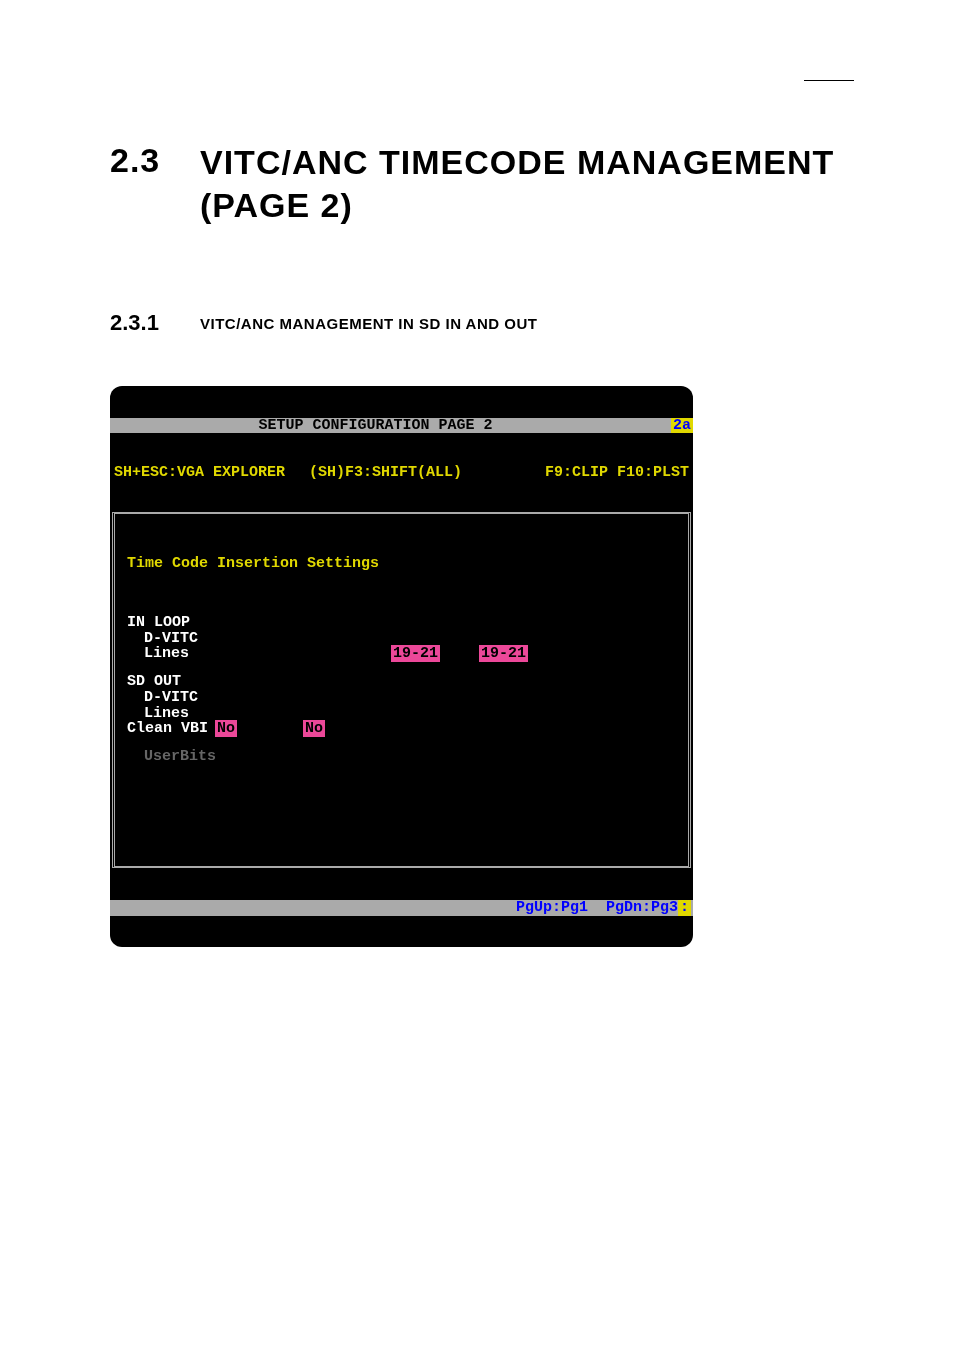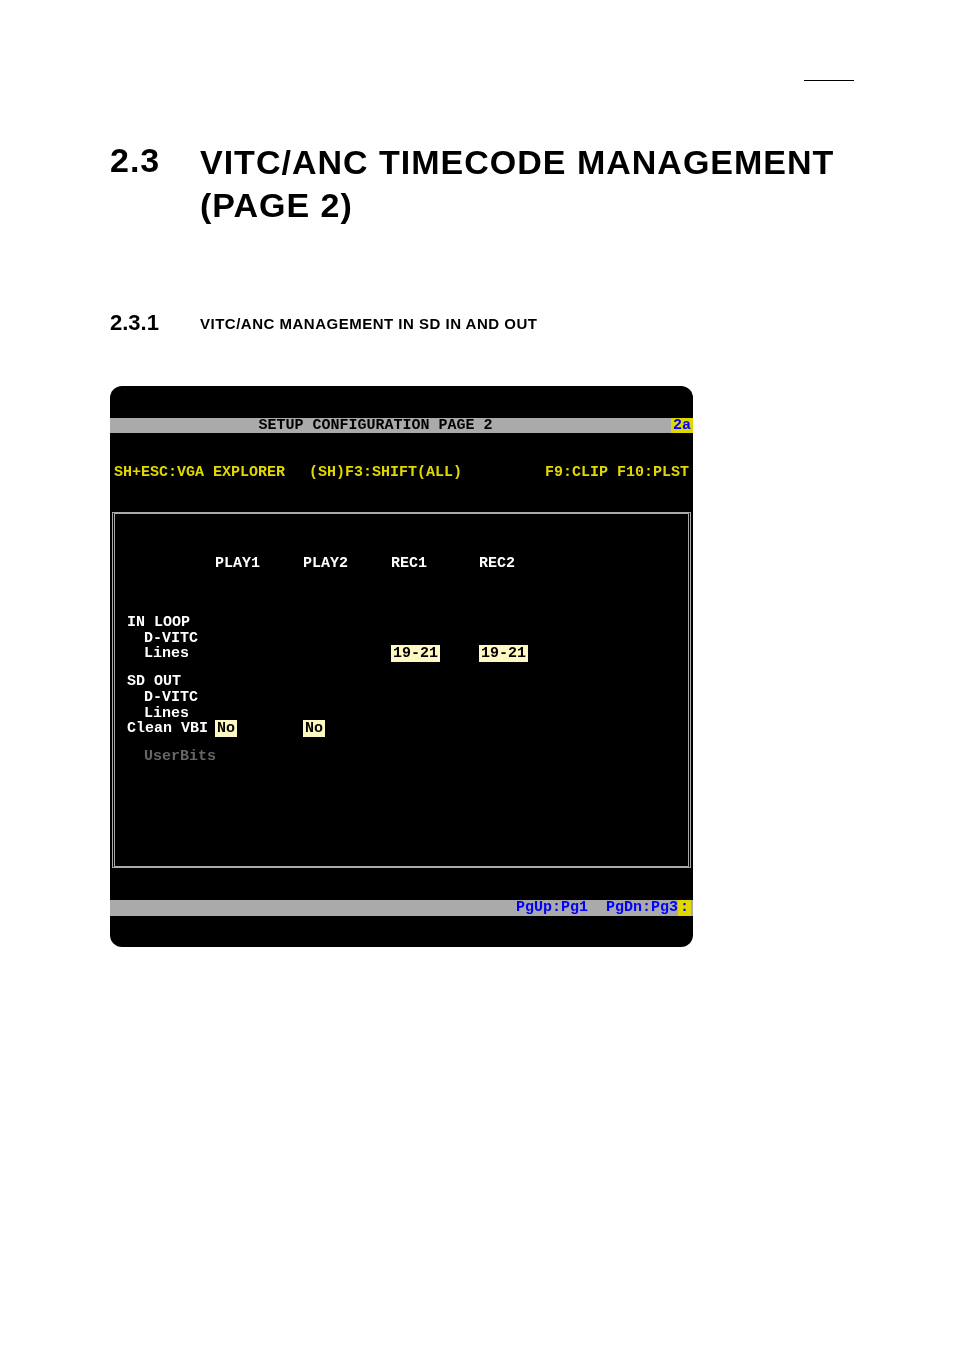"Time Code Insertion Settings" div.yellow { html: none -> <div>Time Code Insertion Settings</div> }
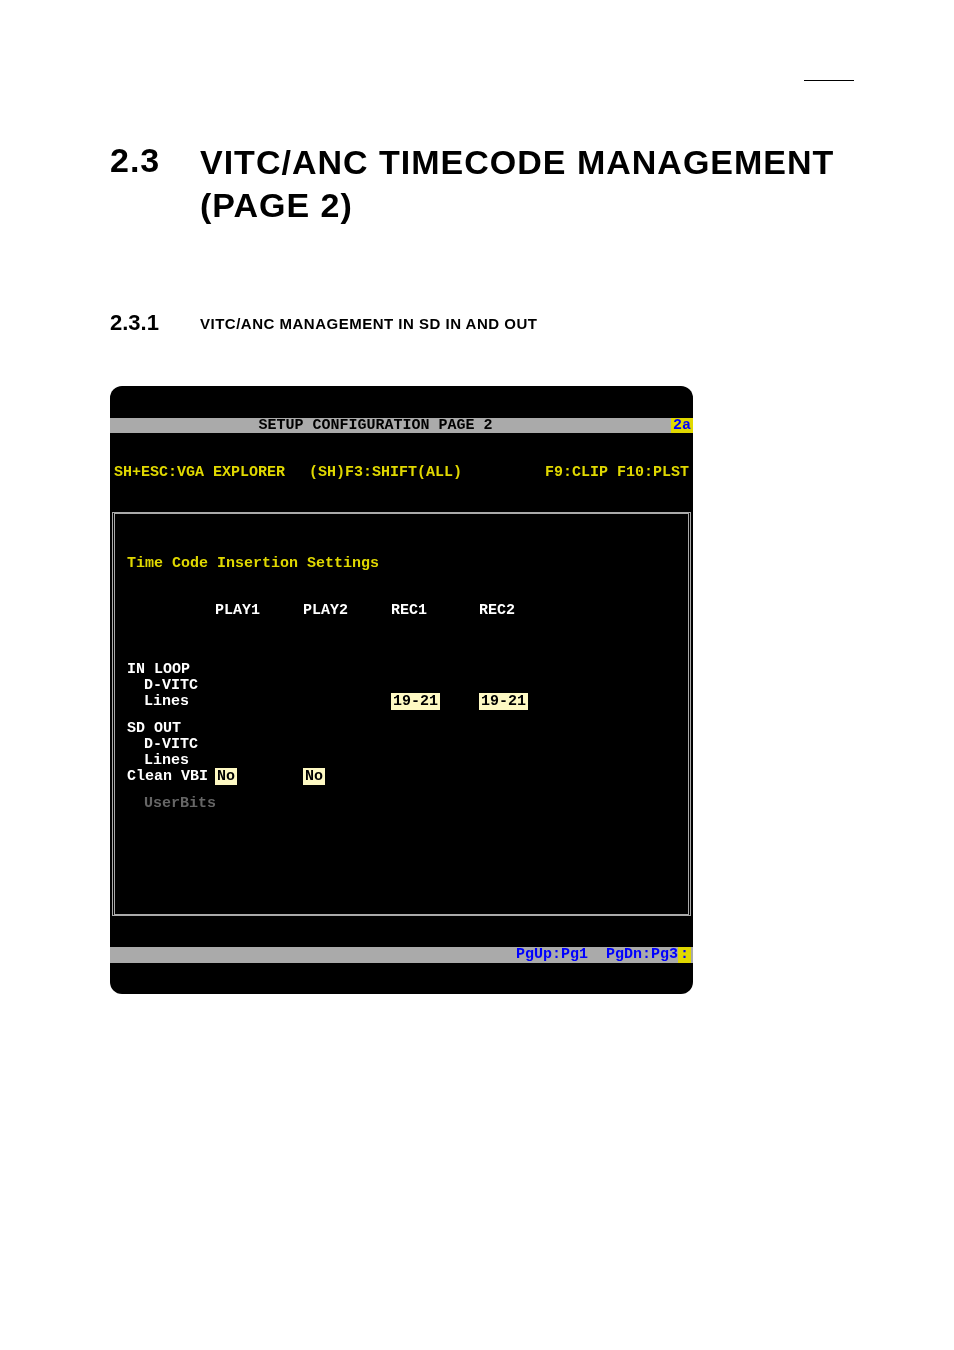"PLAY1" div.row { html: <div> <span></span> <span>PLAY1</span> <span>PLAY2</span> <span>REC1</span> <span>REC2</span> </div> -> none }
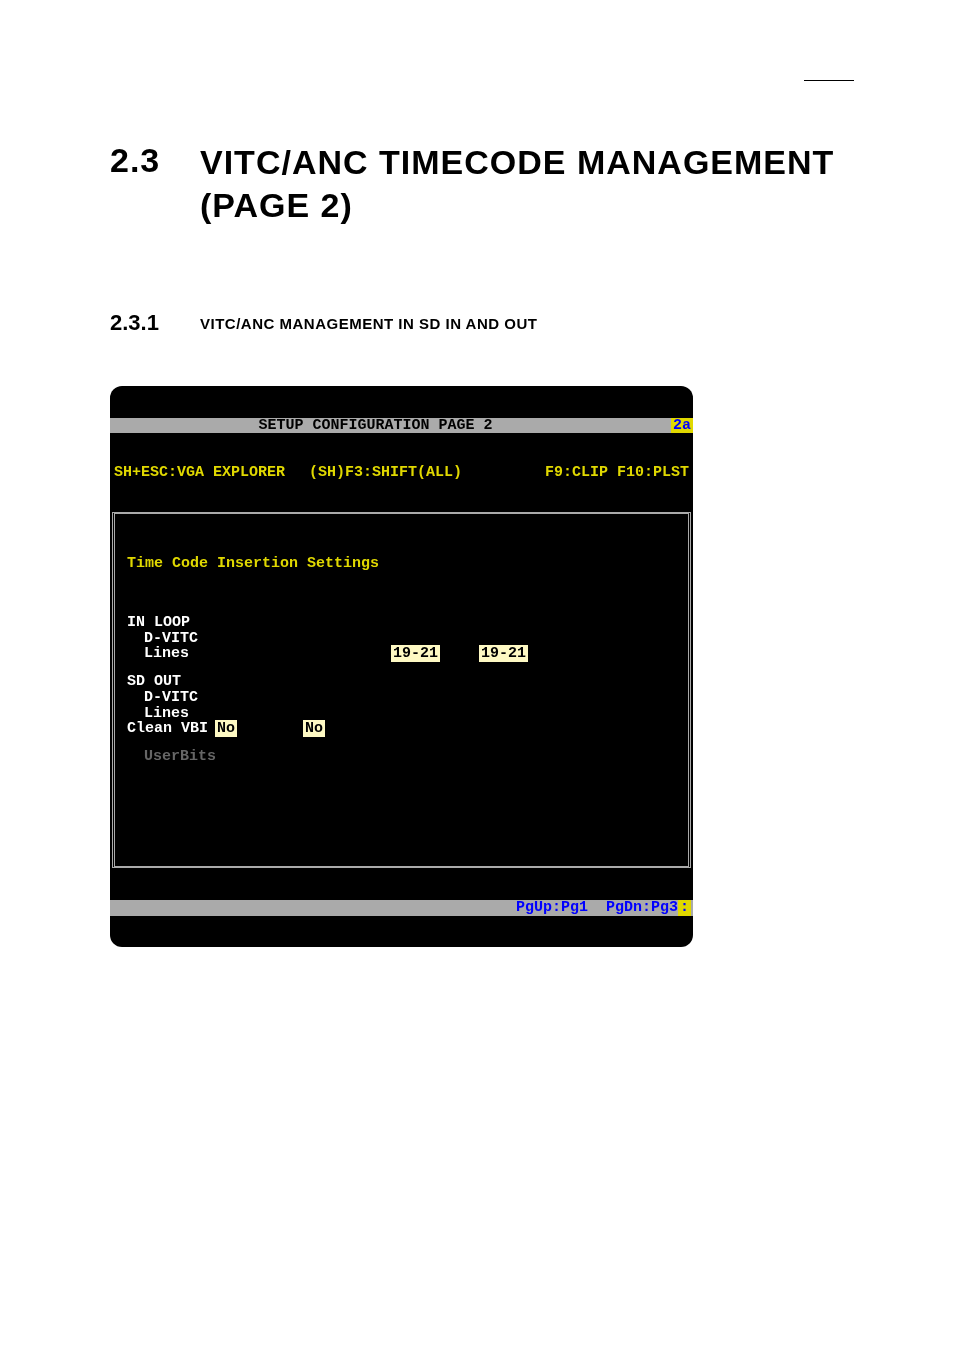"19-21" .inv { background: #fef9c3 -> #ec4899 }
